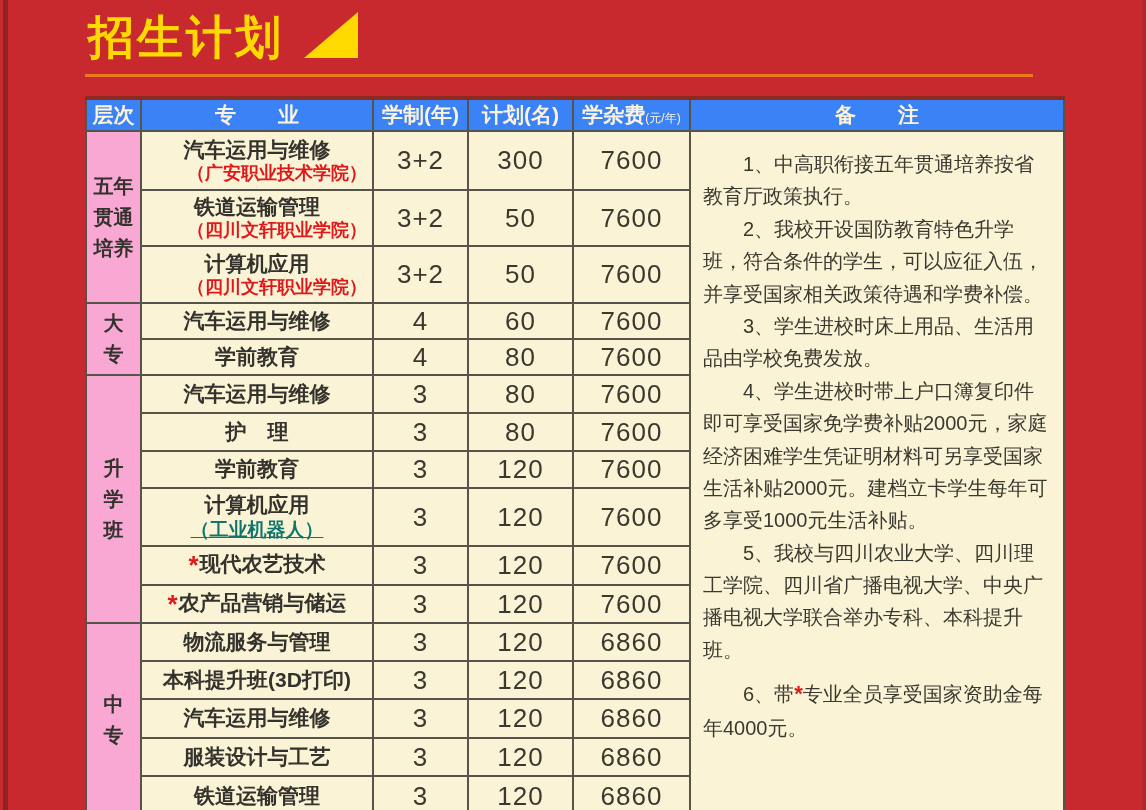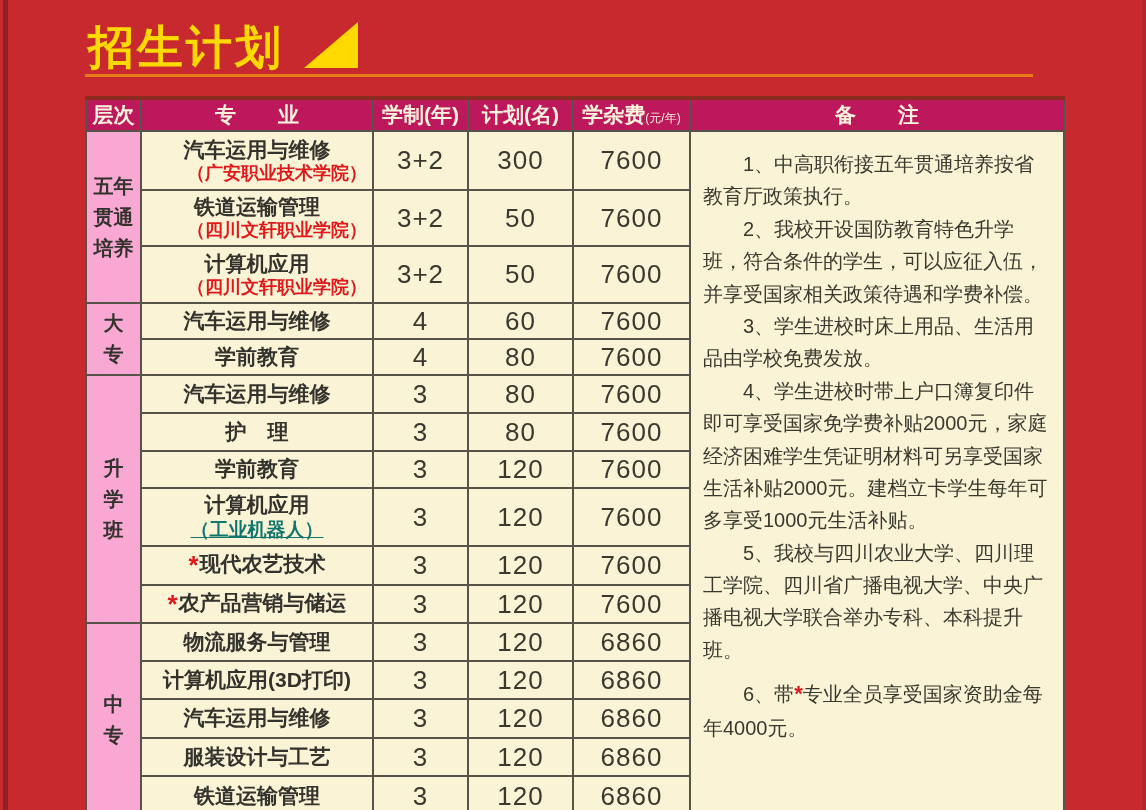"招生计划" .title-wrap { top: 12px -> 2px }
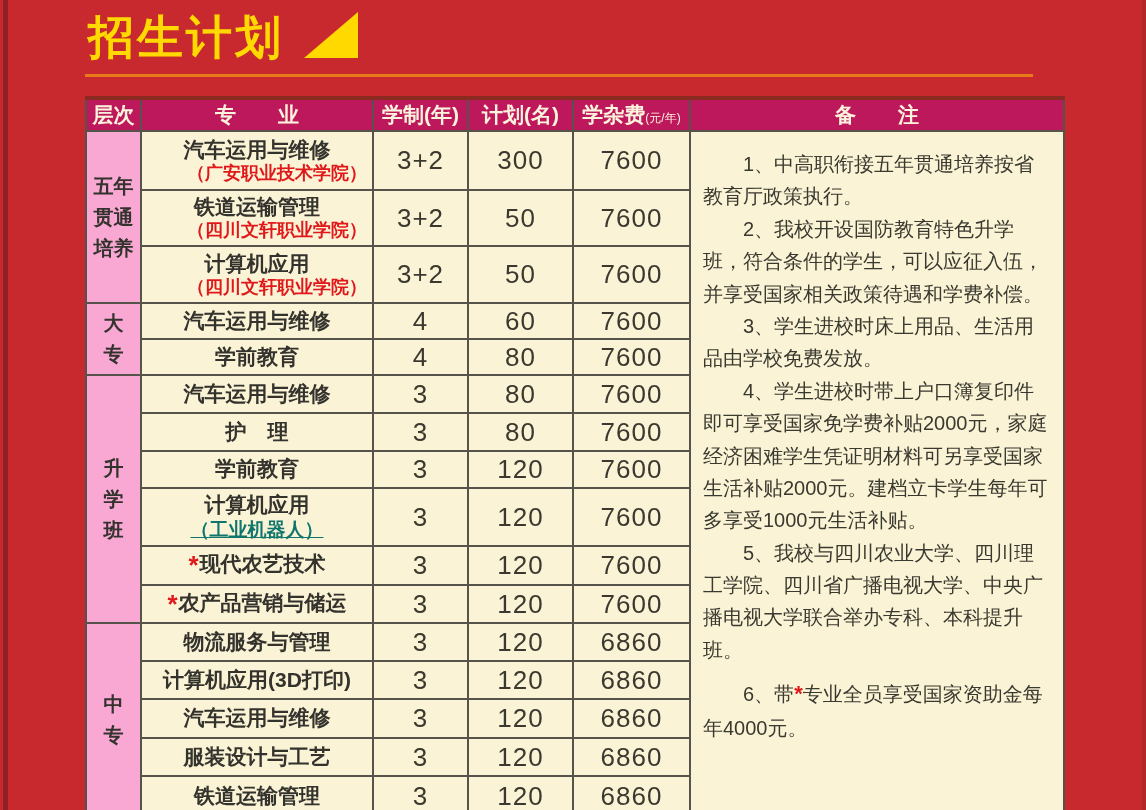"层次" th.hdr { background: #be185d -> #3b82f6 }
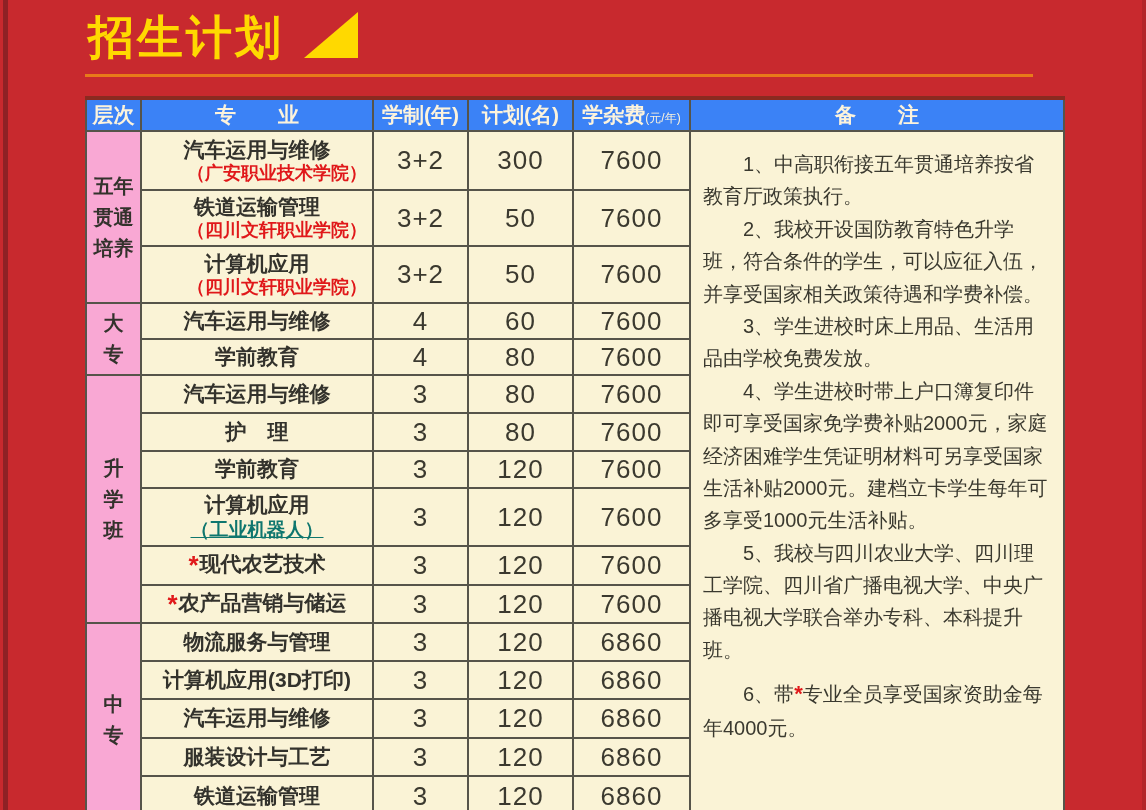"计算机应用(3D打印)" td.major { text: 计算机应用 -> 本科提升班 }
